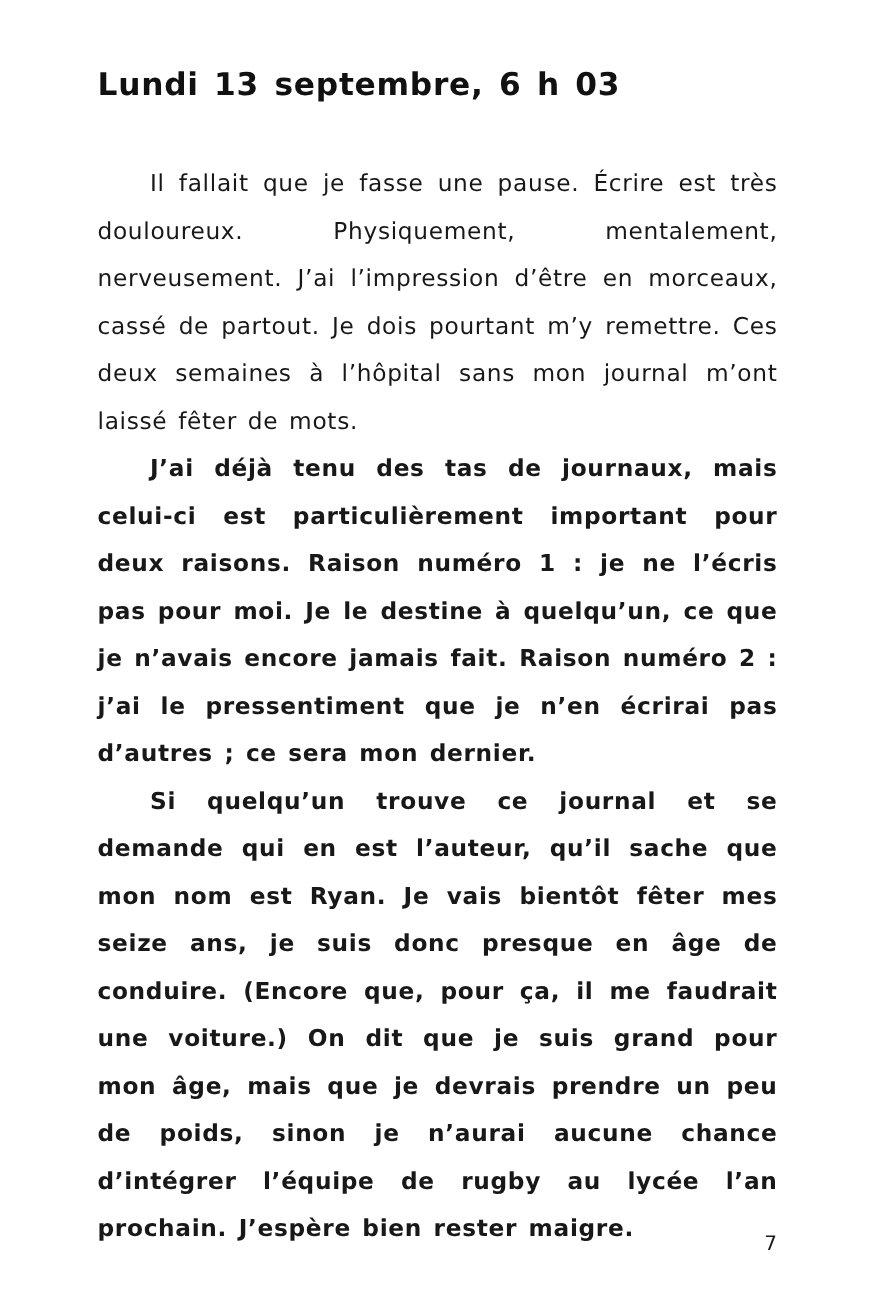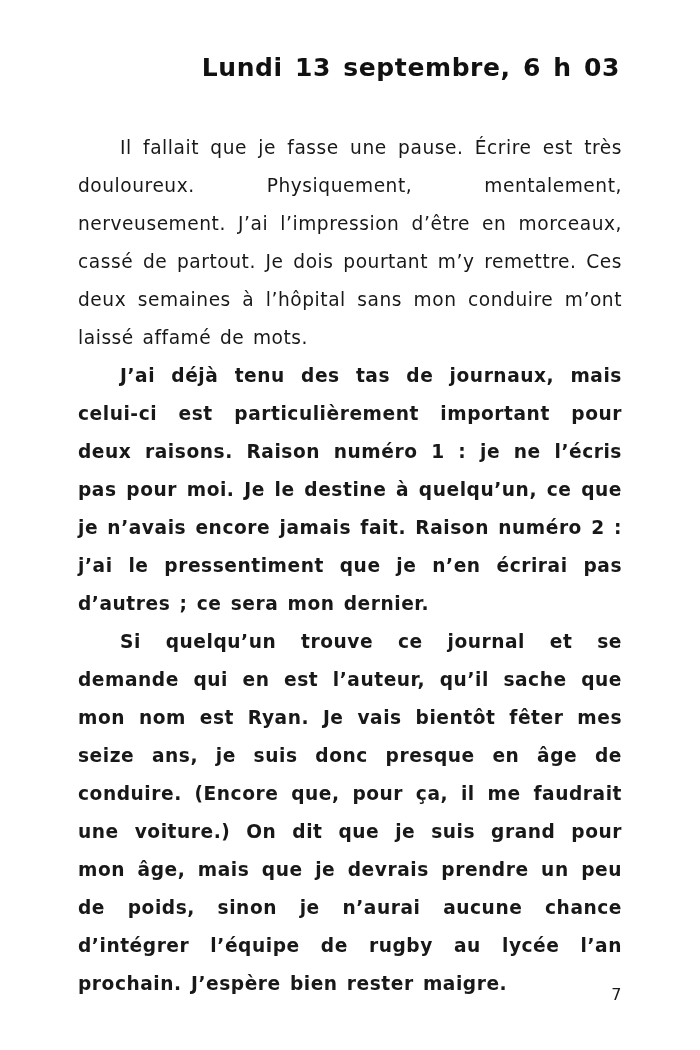"Lundi 13 septembre, 6 h" .chapter-heading { text-align: right -> none }
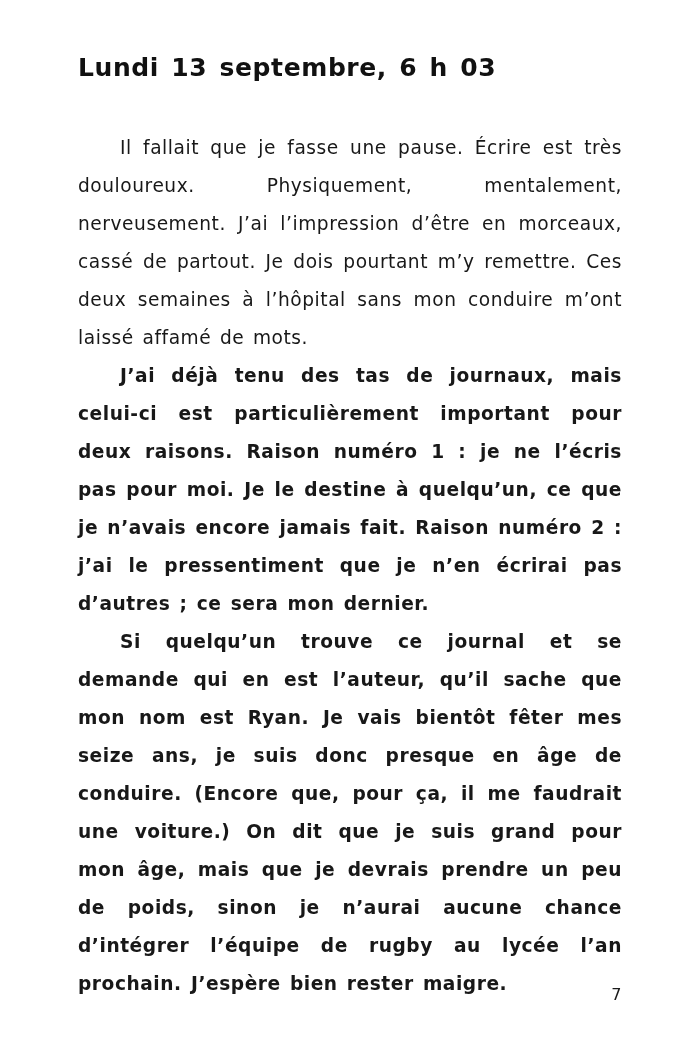"Il fallait que je fasse" p { text: conduire m’ont laissé affamé -> journal m’ont laissé fêter }
